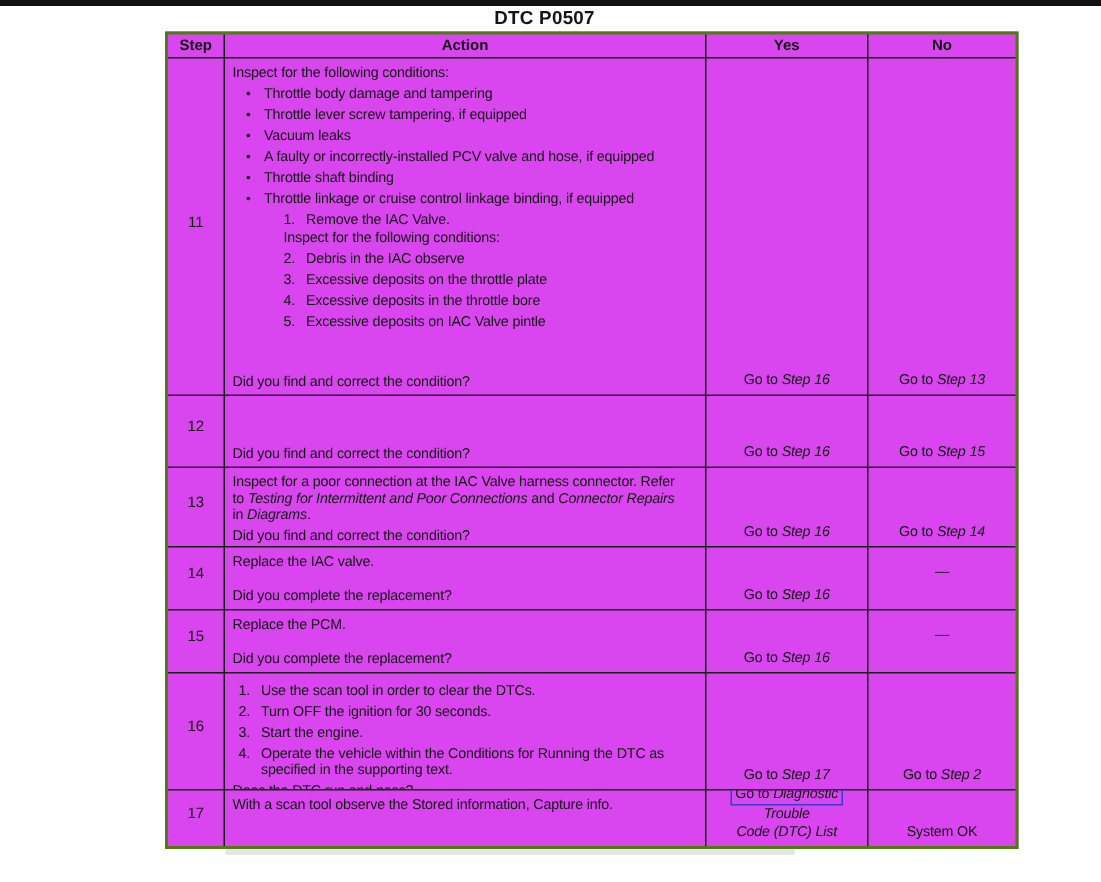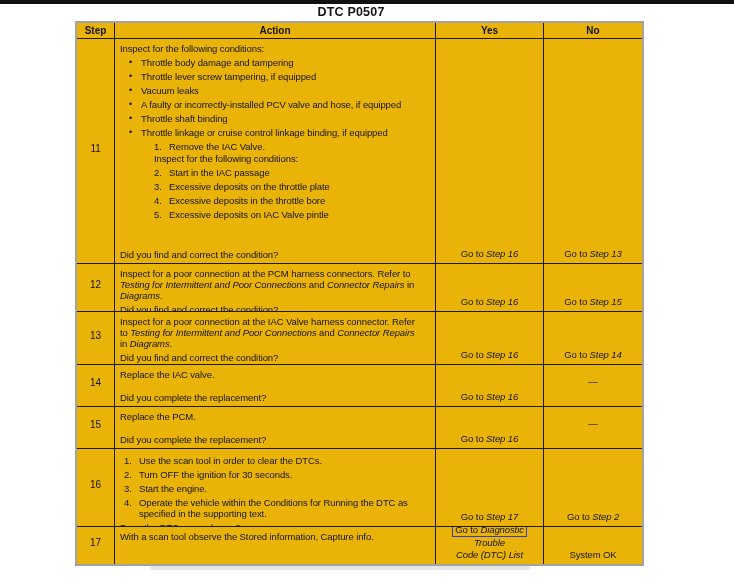"DTC P0507" .doc-title { left: 0 -> 12px }
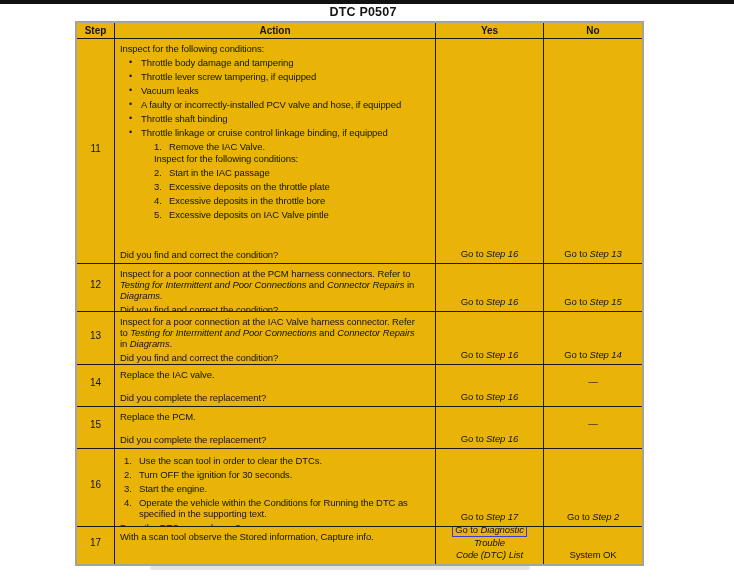"Step" .dtc-table { background: #eab308 -> #d946ef; border: 2px solid #a3a3a3 -> 2px solid #4d7c0f; left: 75px -> 110px }
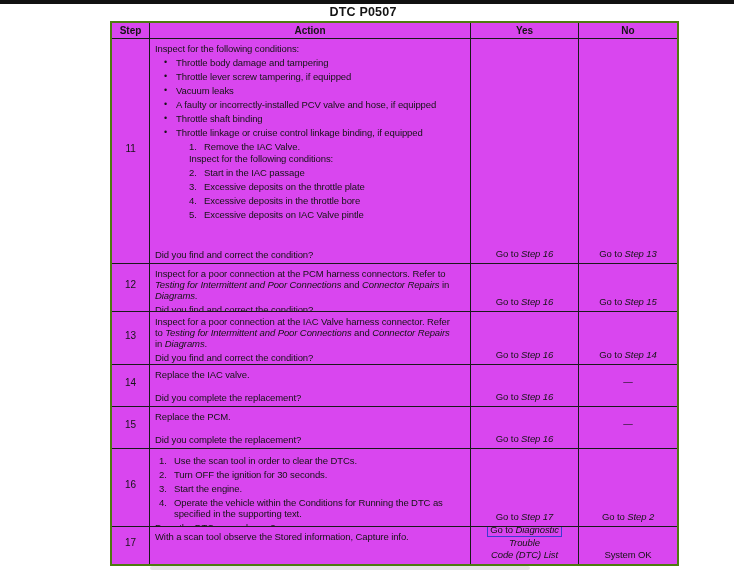"Start in the IAC passage" span.ntxt { text: Start in the IAC passage -> Debris in the IAC observe }
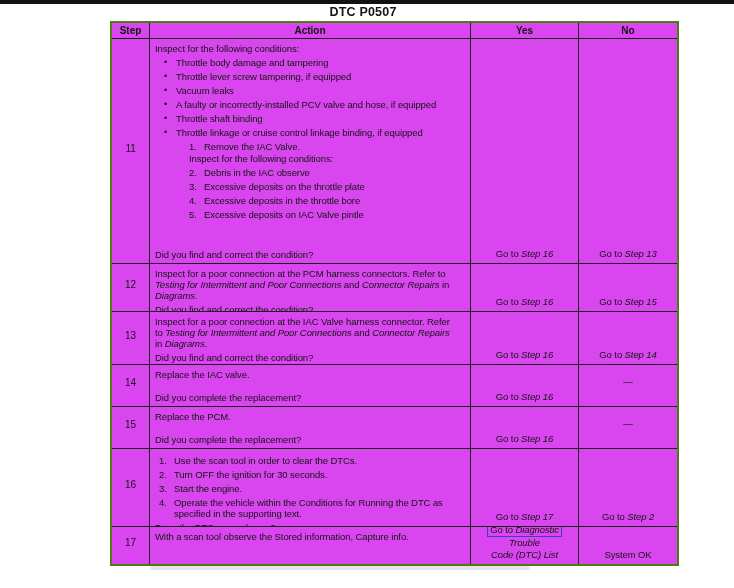"Inspect for a poor connection at the PCM" div.txt { html: <div><span>Inspect for a poor connection at the PCM harness connectors. Refer to </span><i>Testing for Intermittent and Poor Connections</i><span> and </span><i>Connector Repairs</i><span> in </span><i>Diagrams</i><span>.</span></div> -> none }
